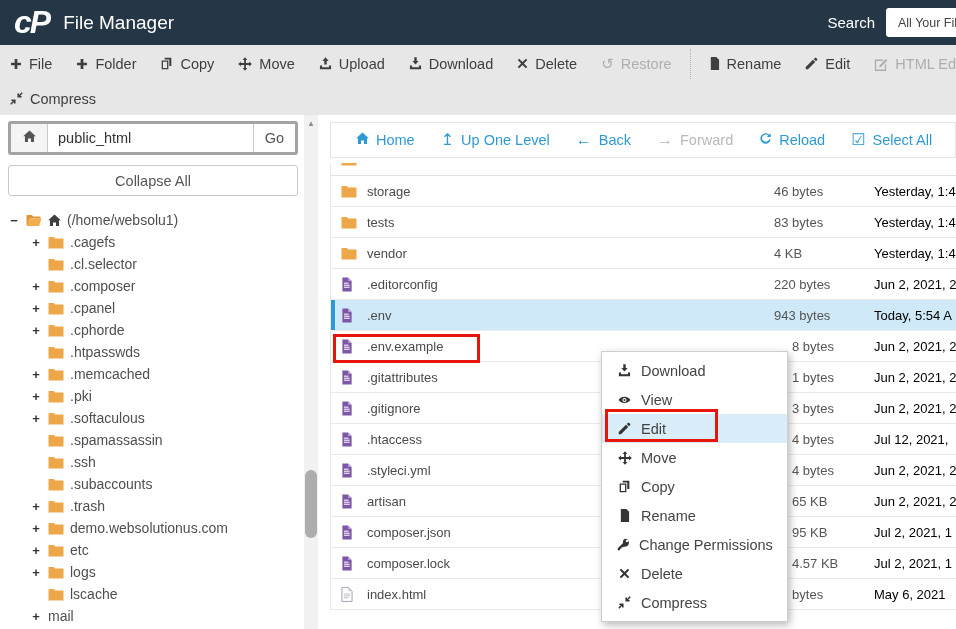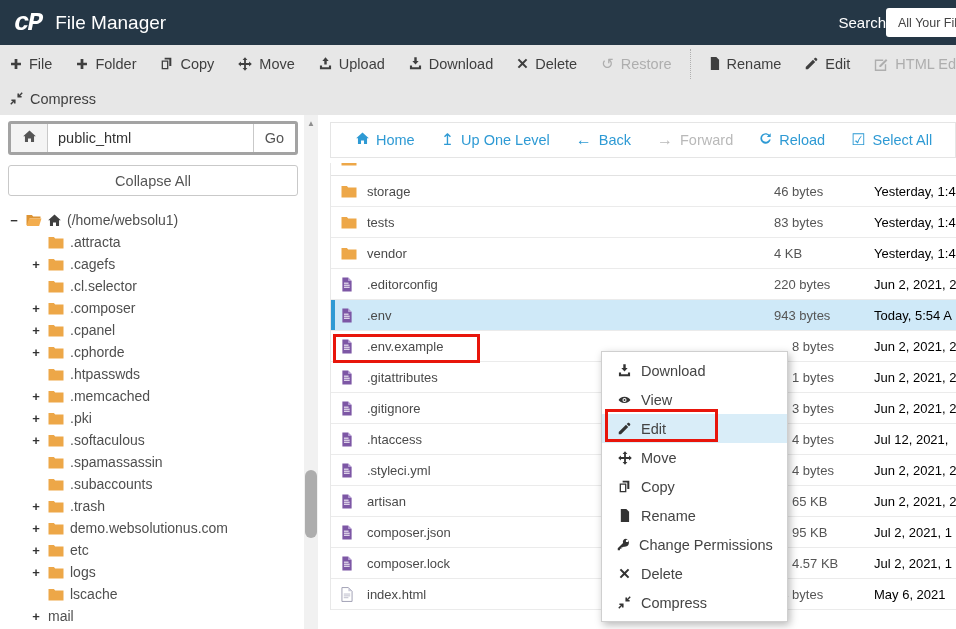"cP" .logo { font-family: Liberation Mono, monospace -> Liberation Sans, sans-serif; font-size: 26px -> 32px }
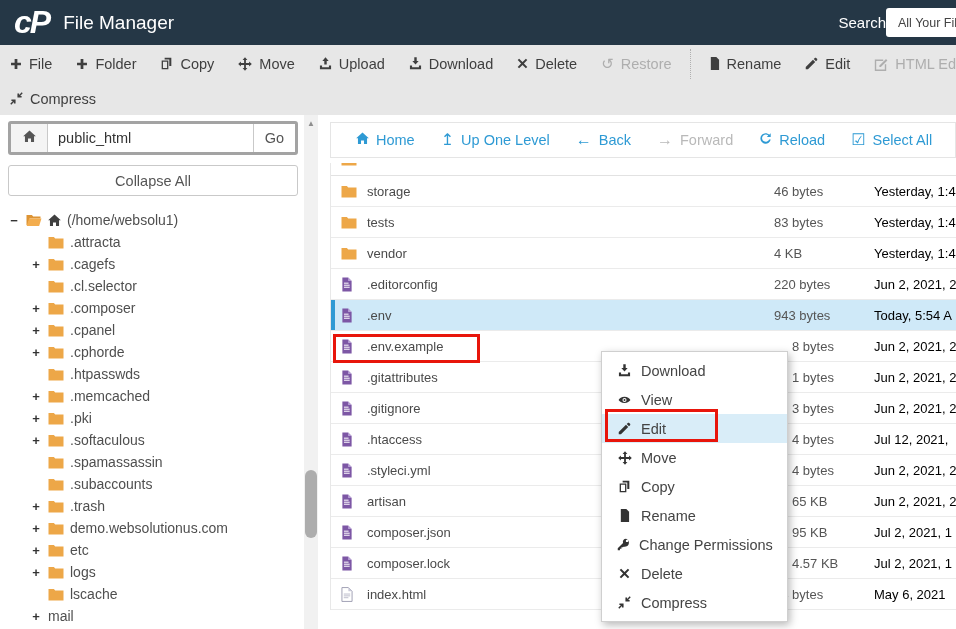"Search" .search { gap: none -> 11px }
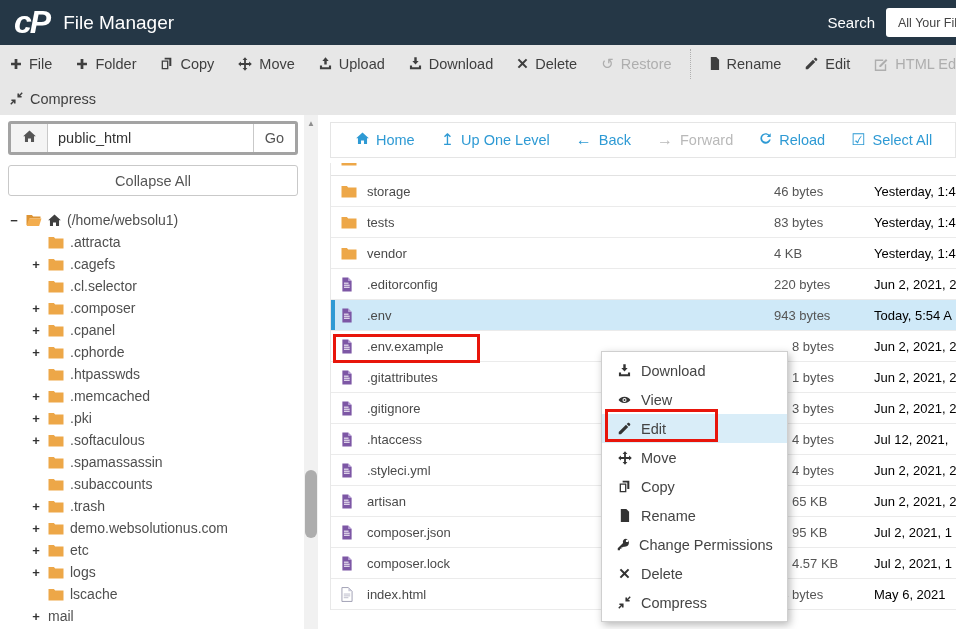".attracta" div.titem { html: <div> <span></span> <span> <svg> <path></path> </svg> </span> <span>.attracta</span> </div> -> none }
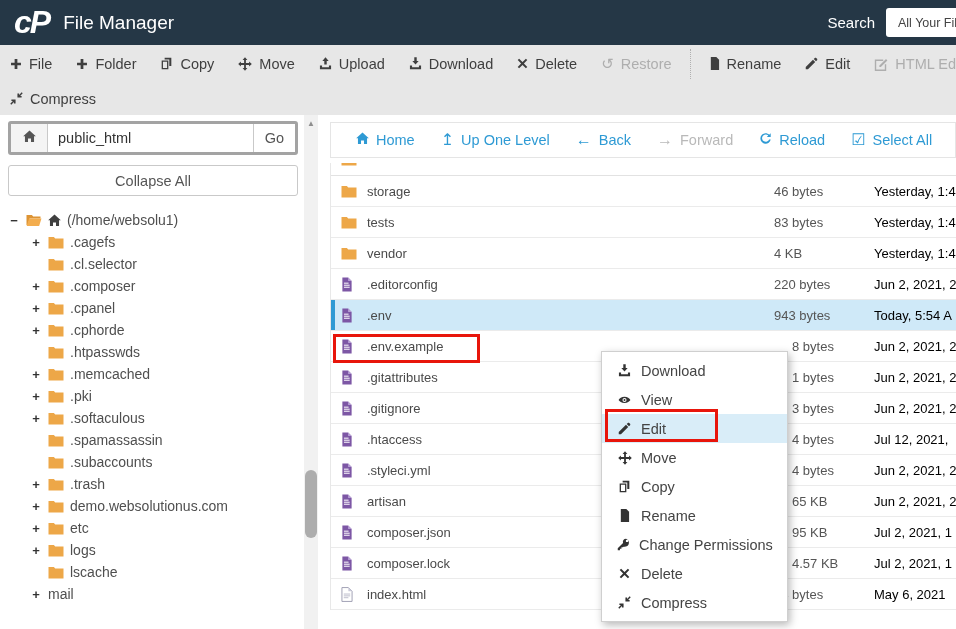".ssh" div.titem { html: none -> <div> <span></span> <span> <svg> <path></path> </svg> </span> <span>.ssh</span> </div> }
